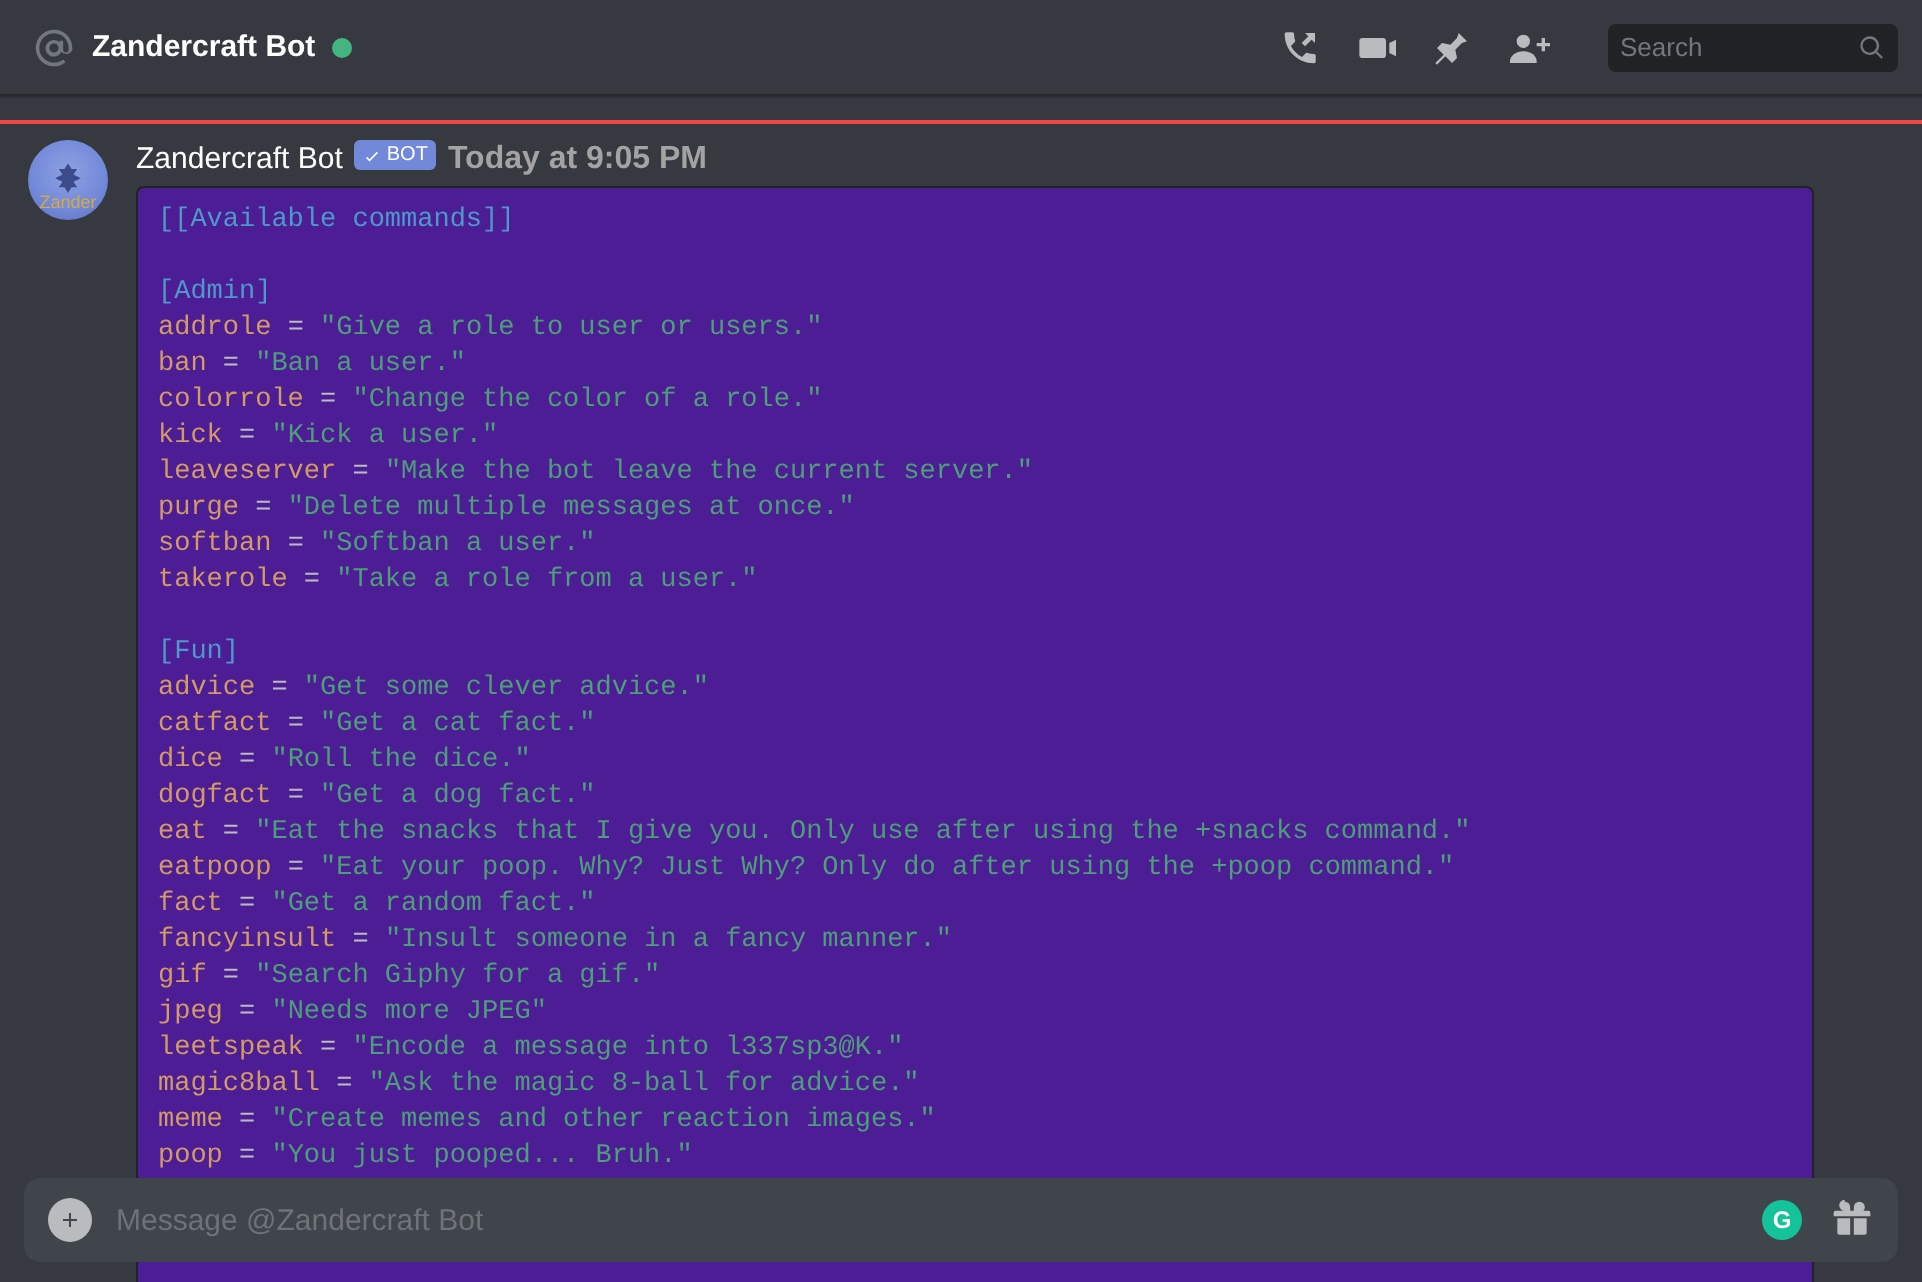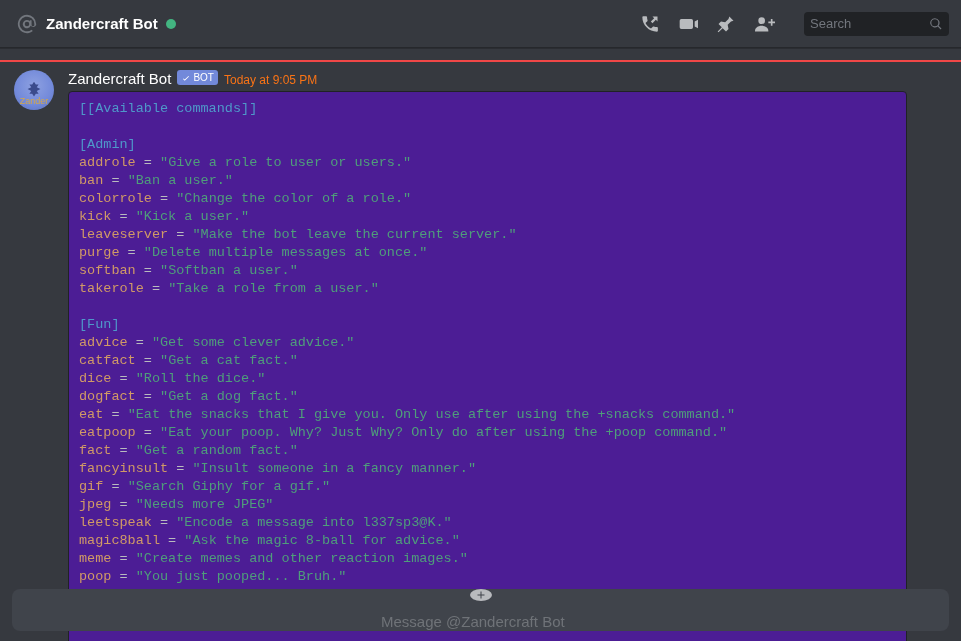"Today at 9:05 PM" .msg-time { color: #f97316 -> #a3a3a3; font-size: 12px -> 16px; font-weight: none -> bold }
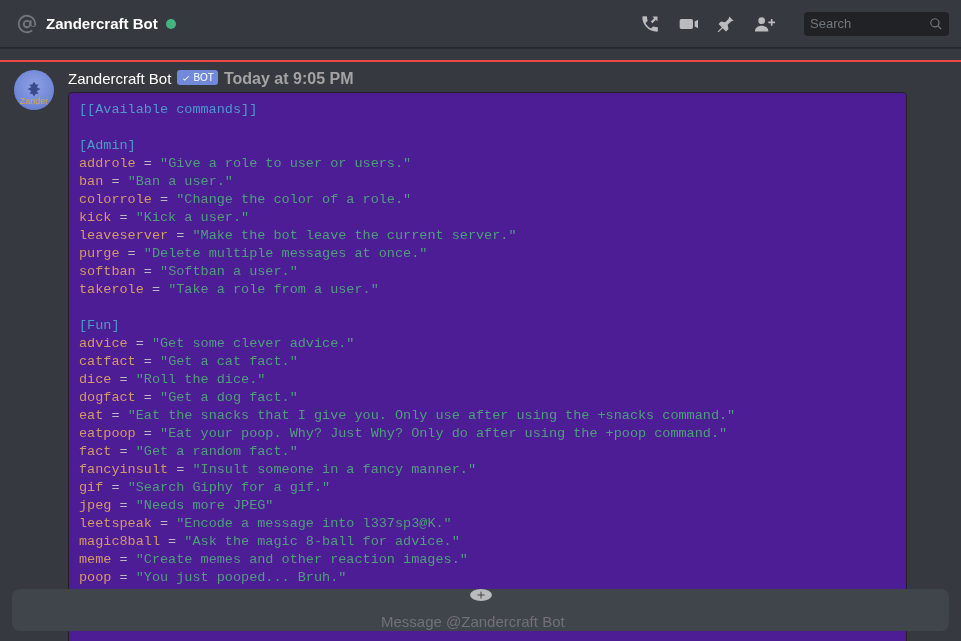"Message @Zandercraft Bot" .composer { flex-direction: column -> none }
